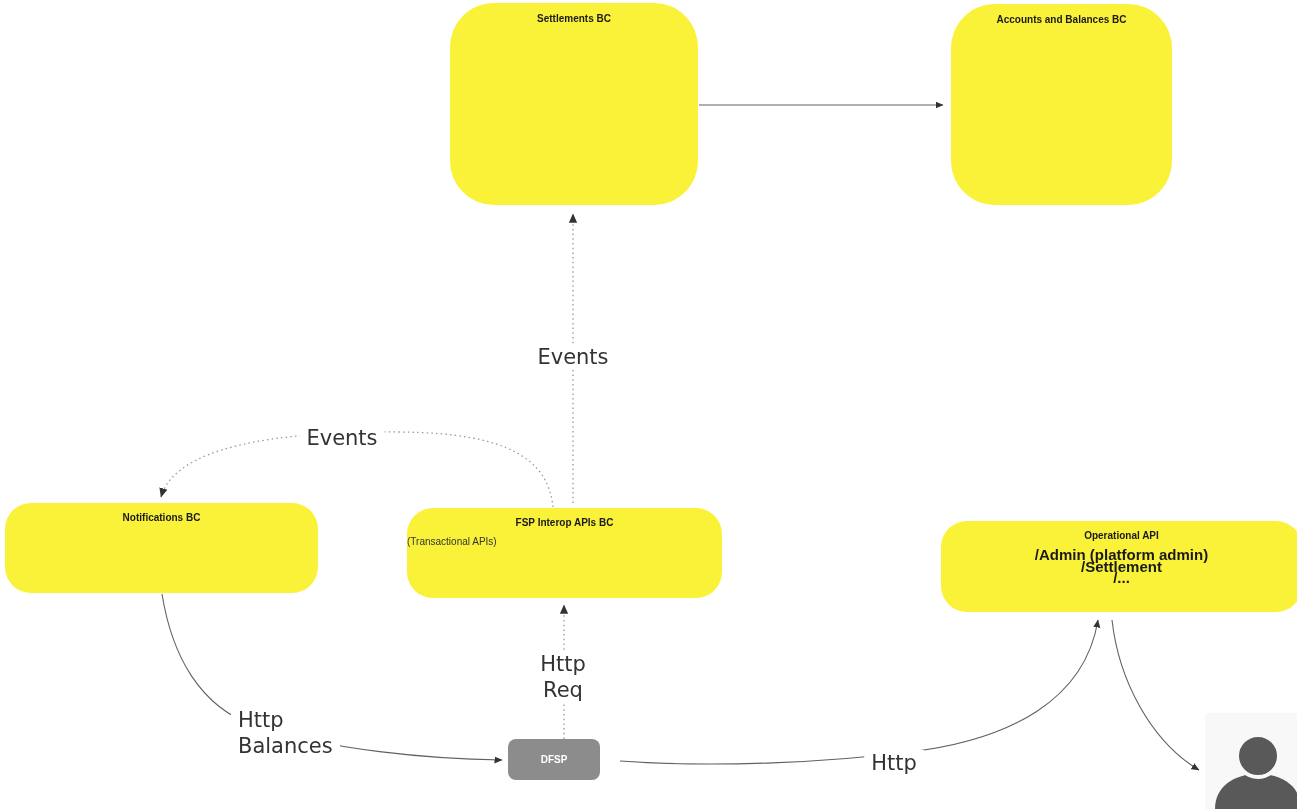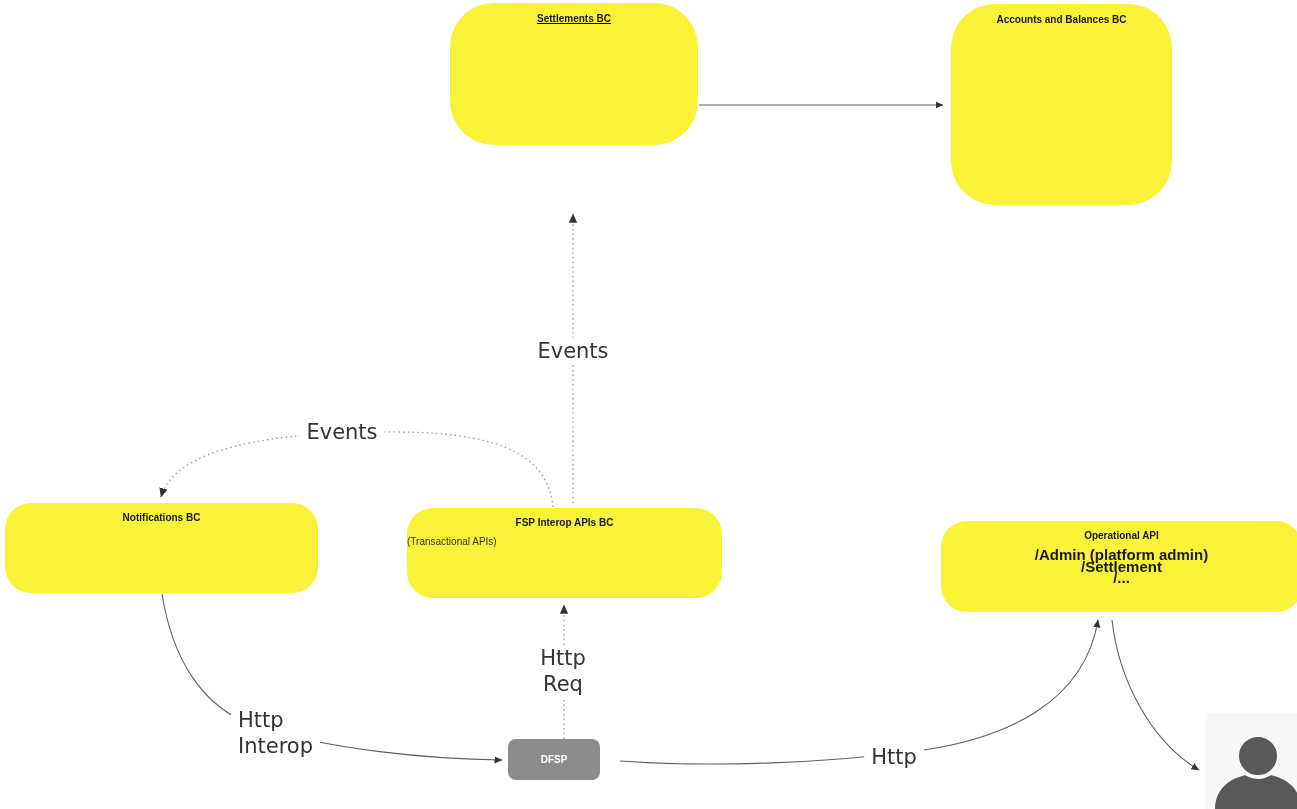"Settlements BC" div.node { height: 142px -> 202px; text-decoration: underline -> none }
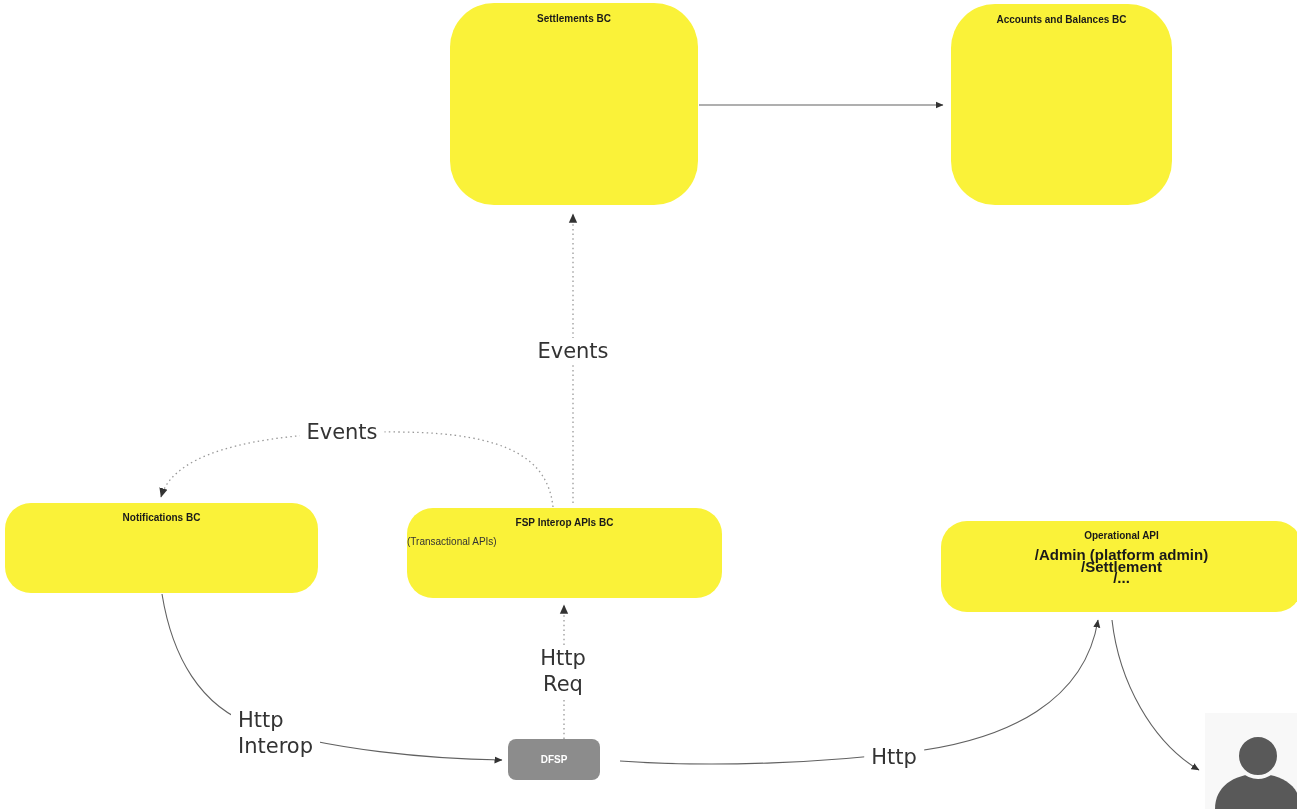"Events" .edge-label.centered { margin-top: none -> 6px }
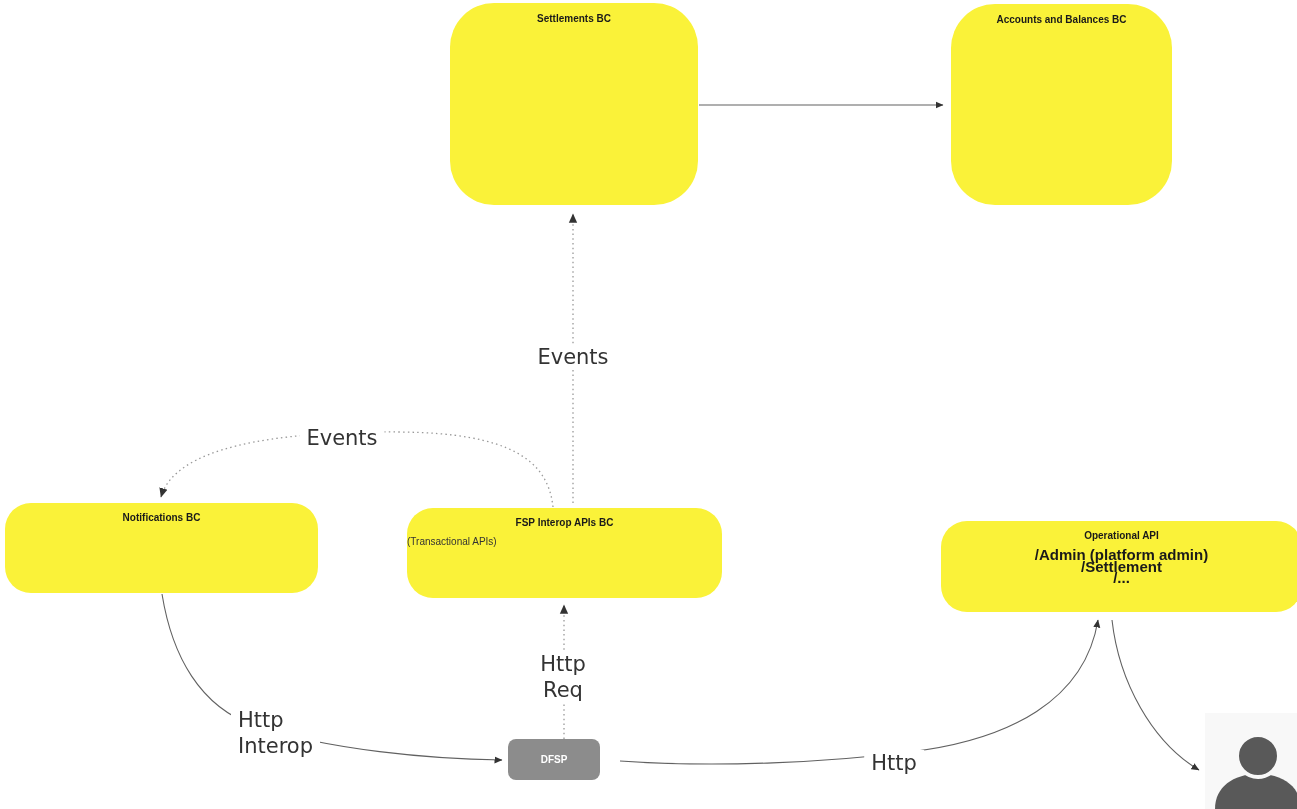"Interop" div { text: Interop -> Balances }
